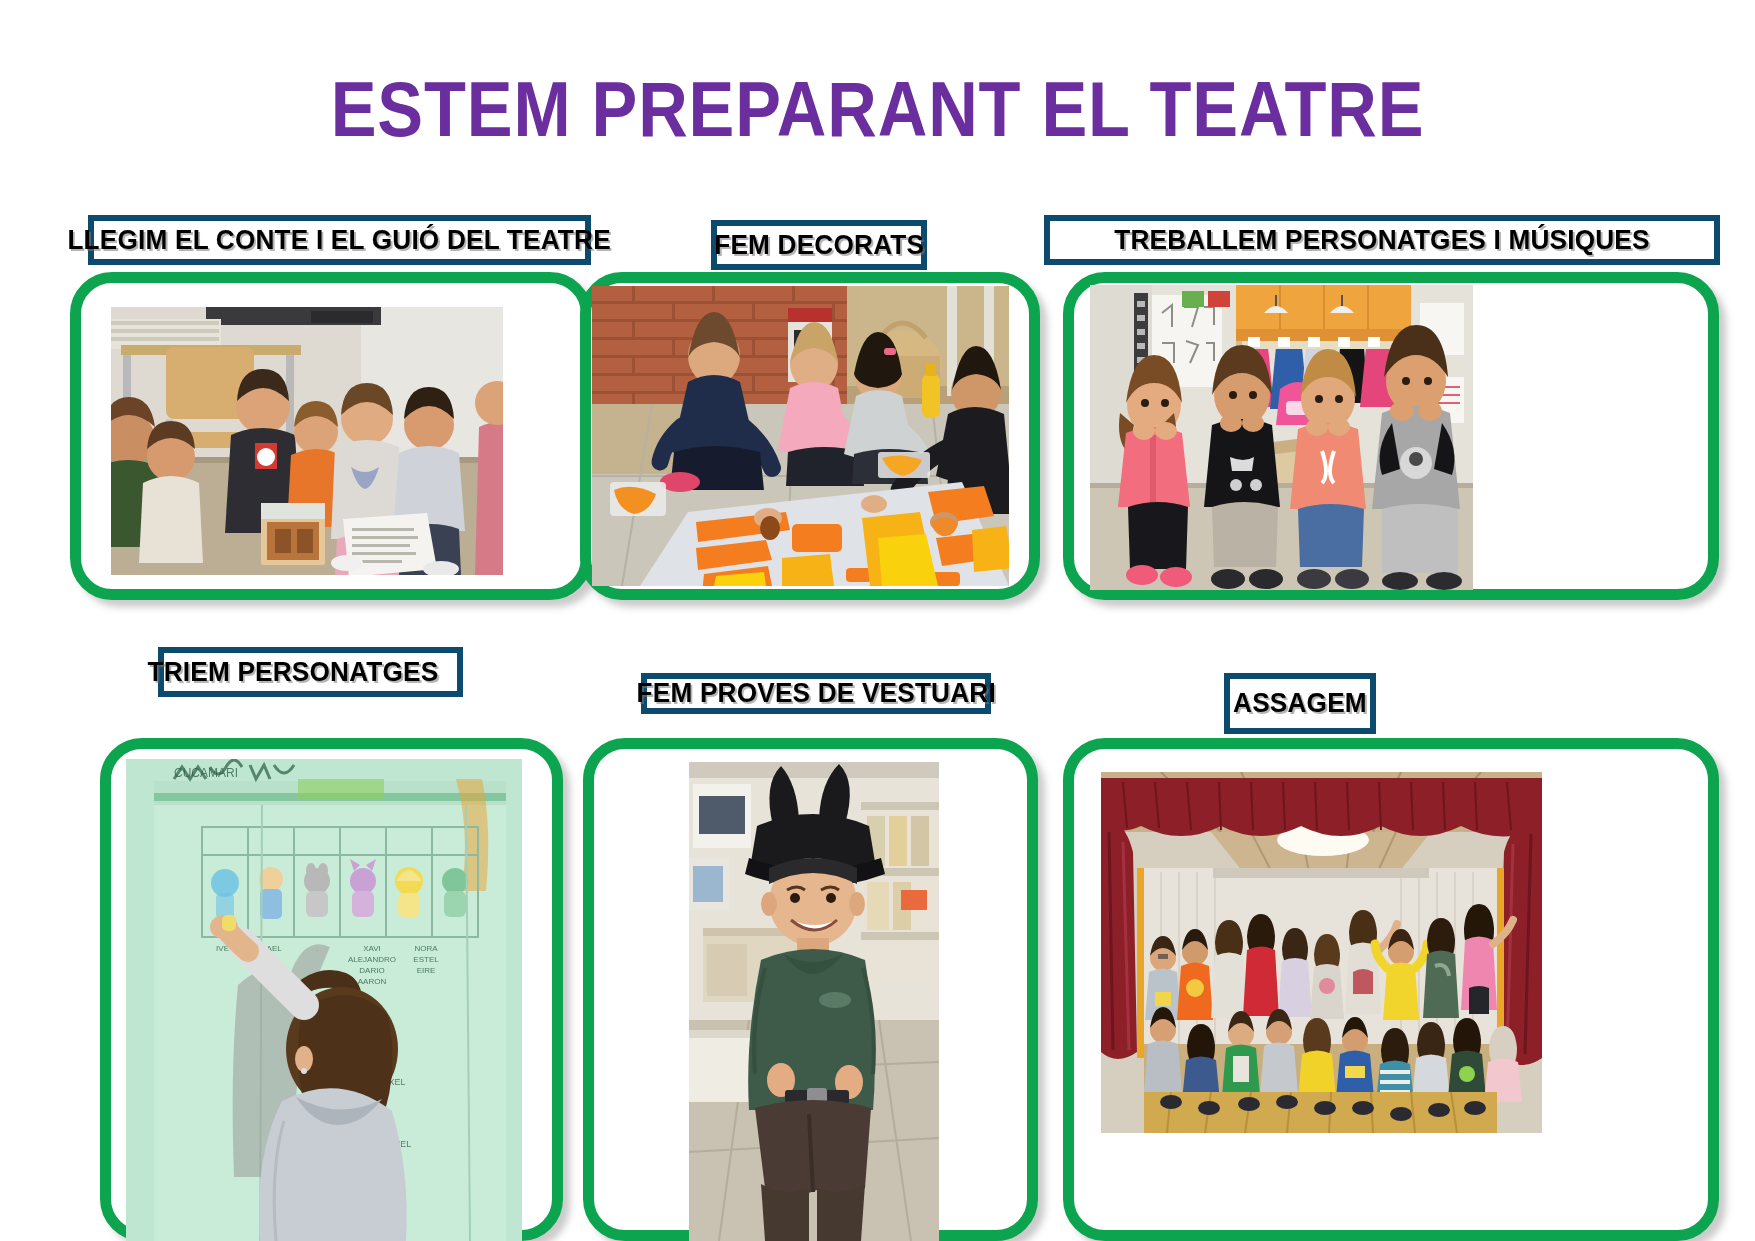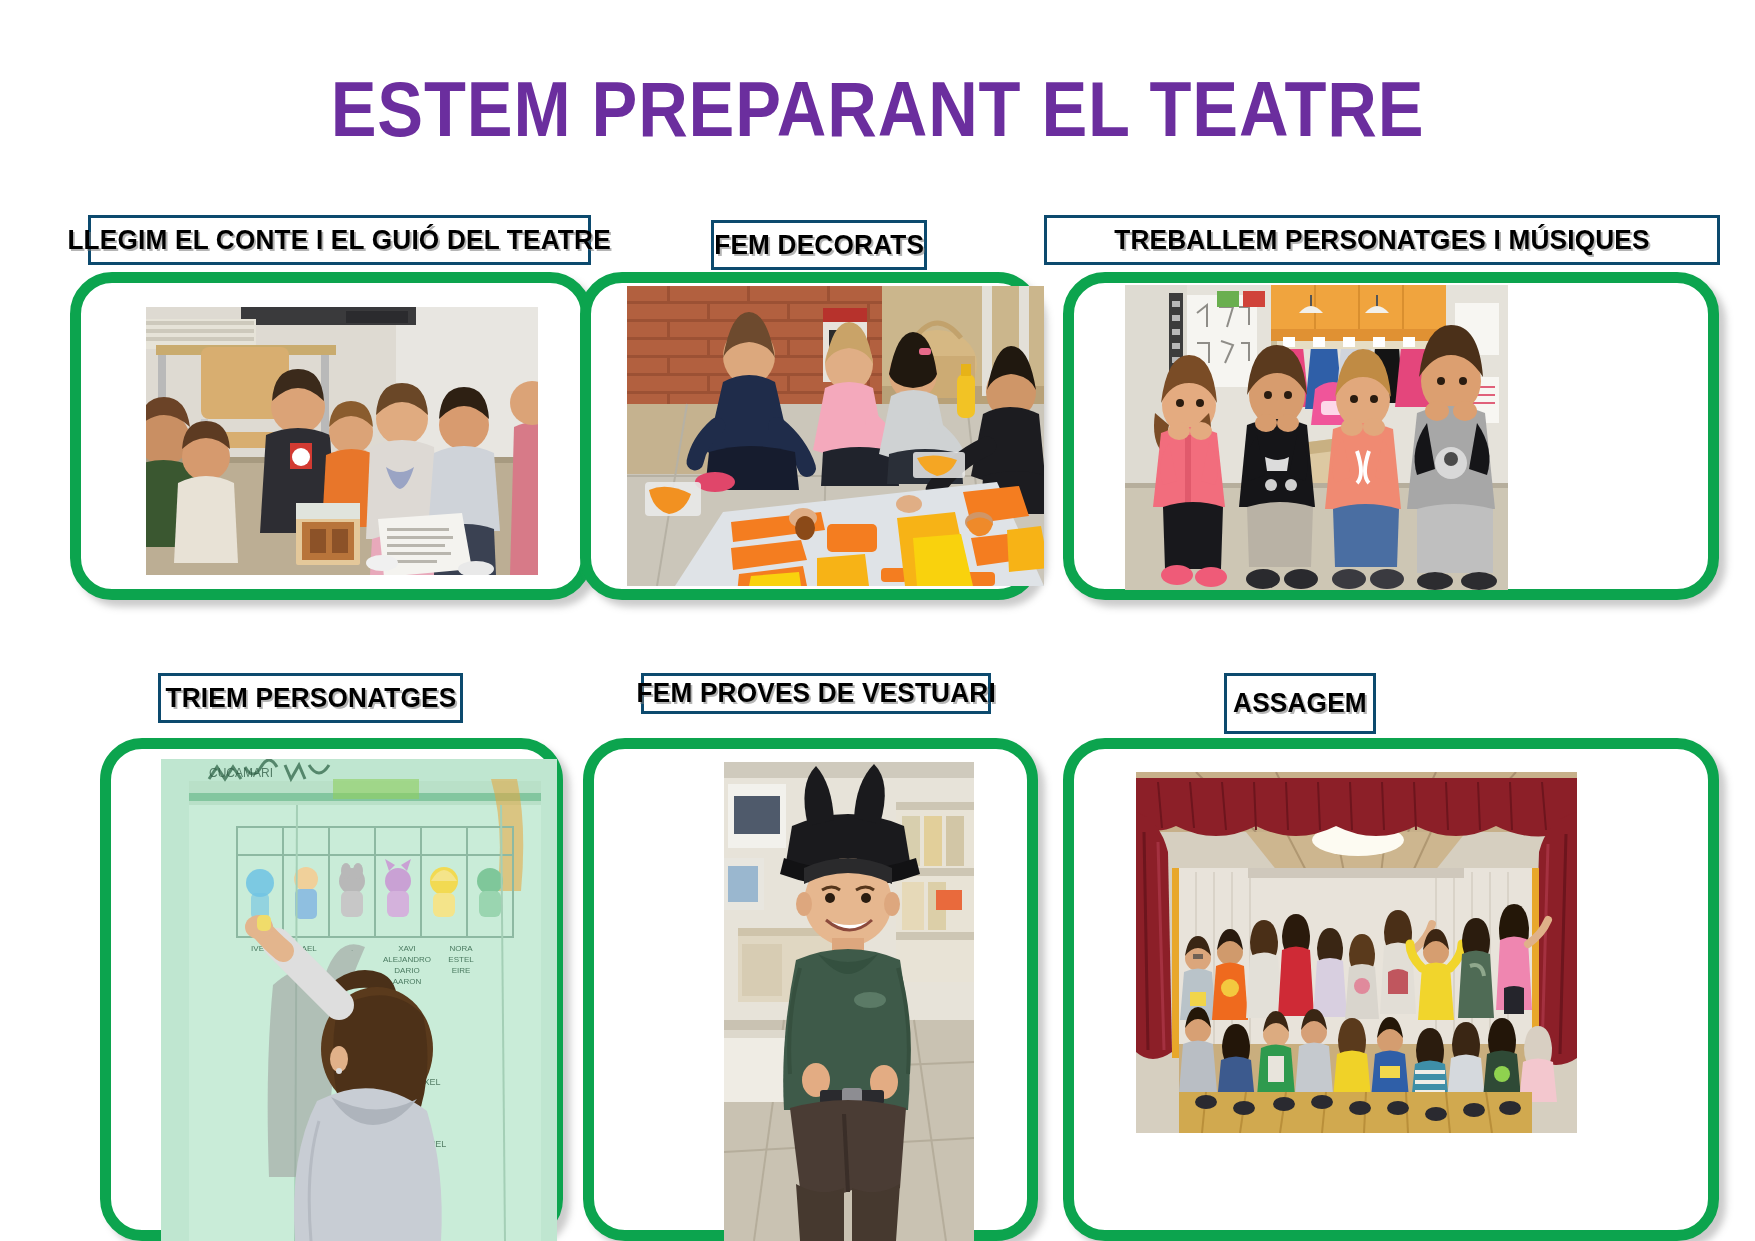"LLEGIM EL CONTE I EL" .caption-box { border: 3px solid #0c4a6e -> 6px solid #0c4a6e }
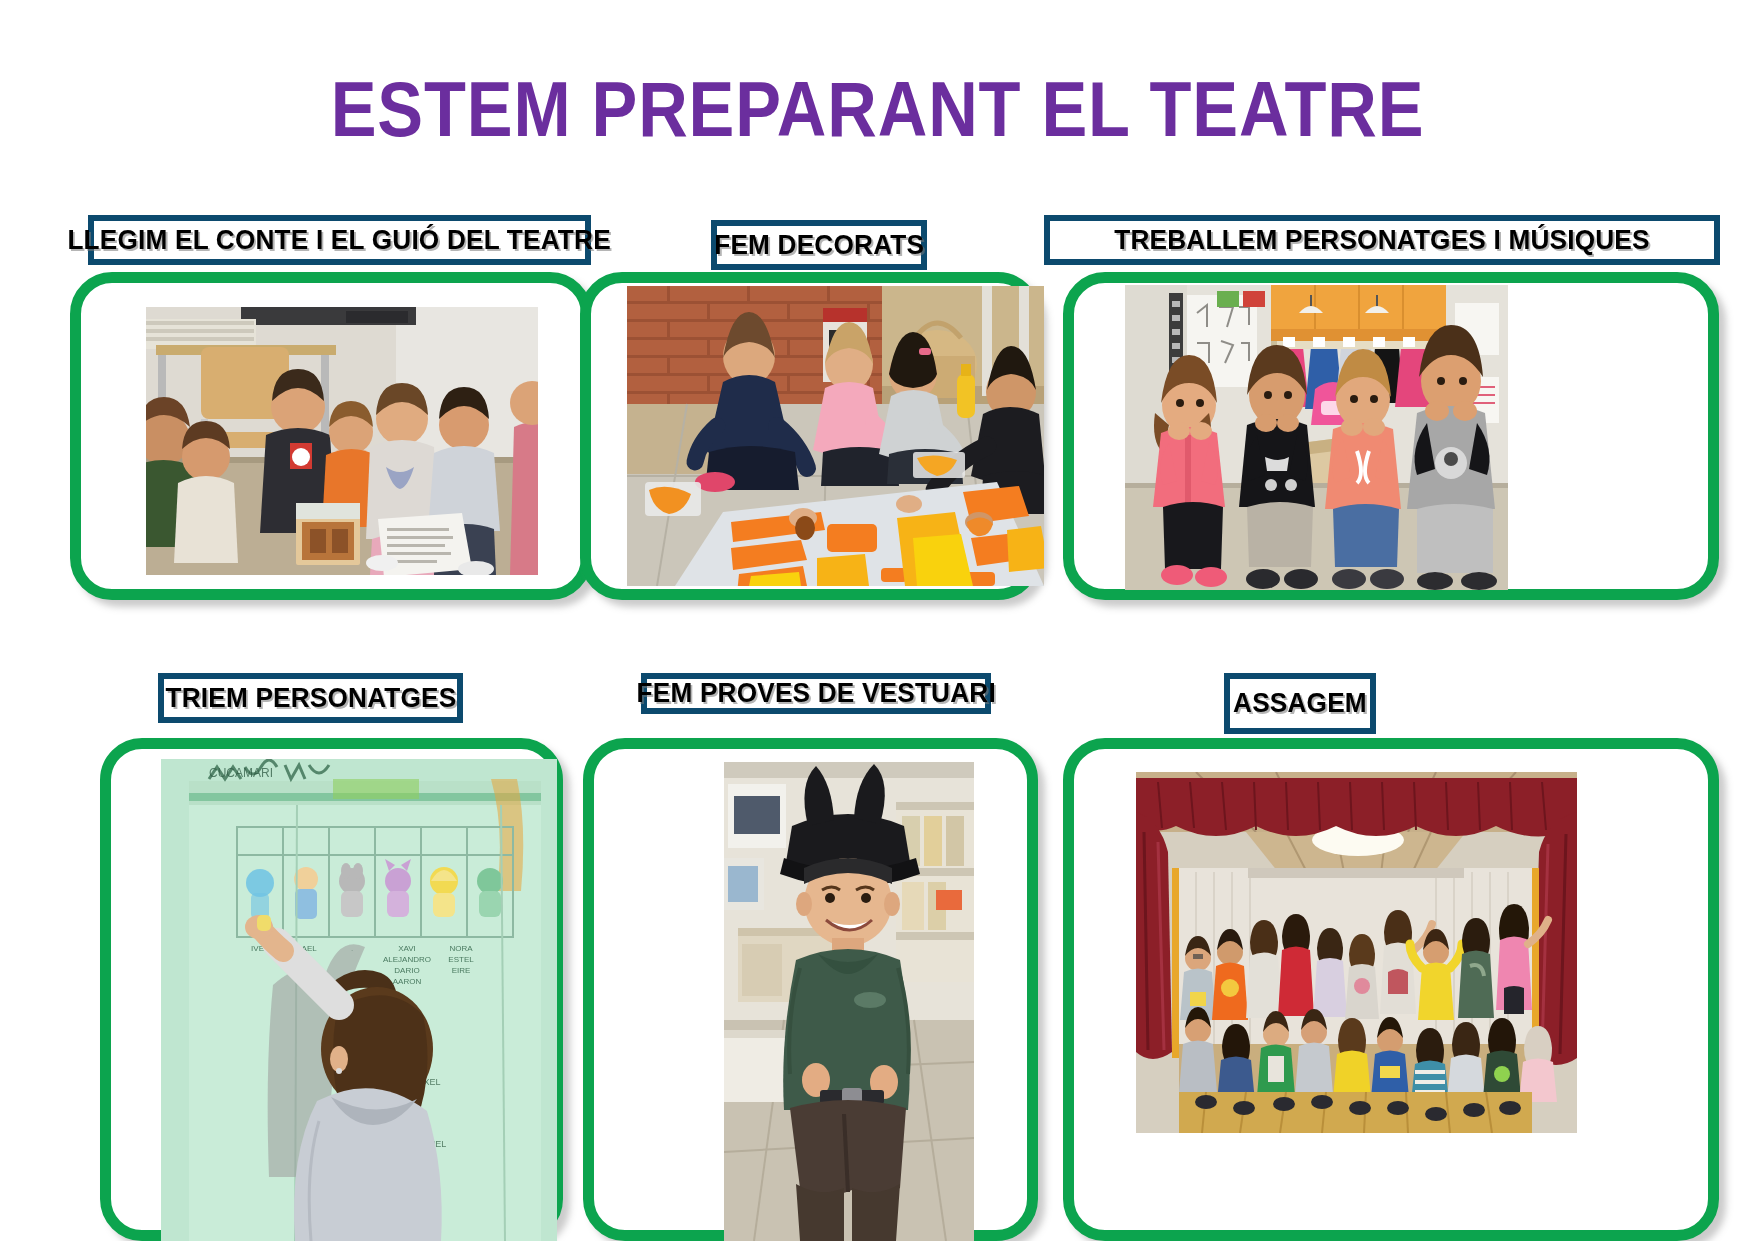"TRIEM PERSONATGES" #cap-4 { justify-content: none -> flex-end; top: 673px -> 647px }
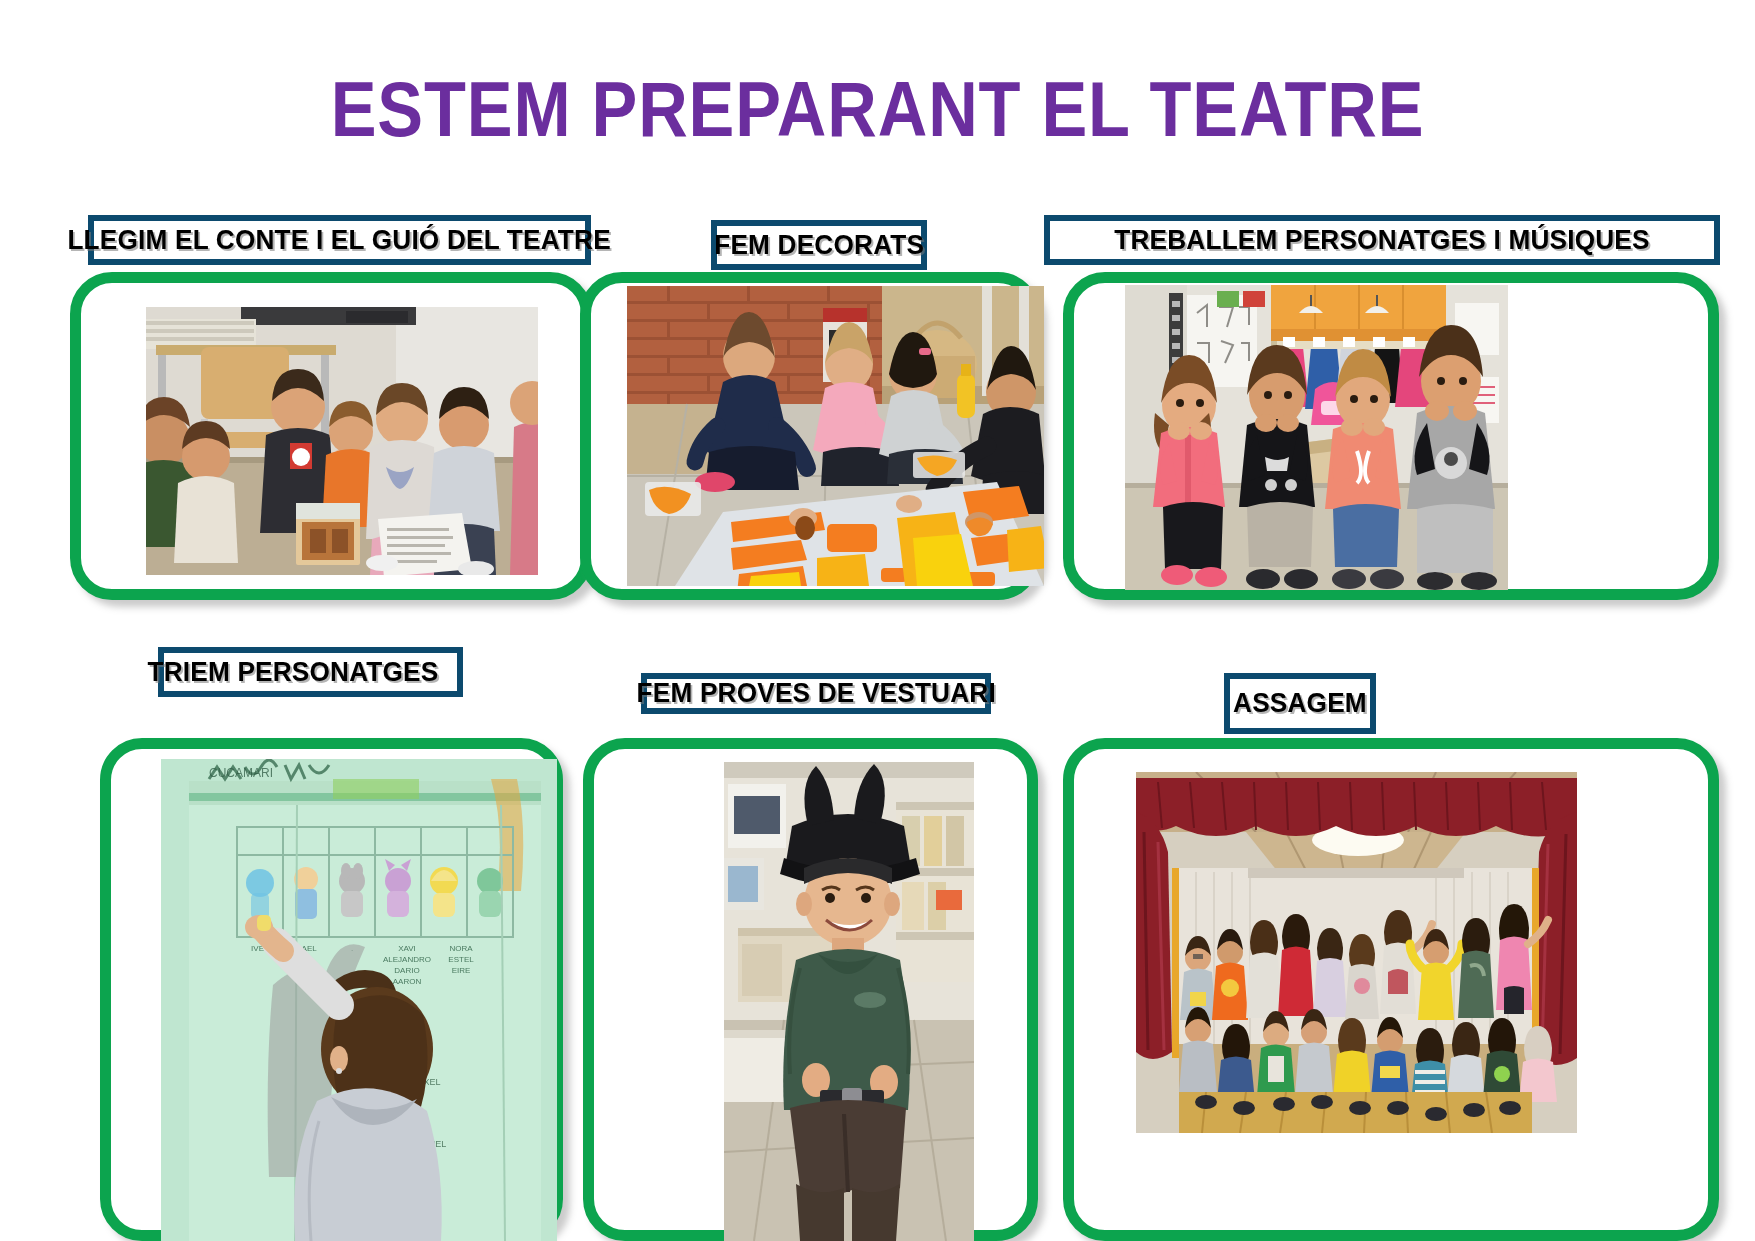"CUCAMARI" .photo { margin-left: 35px -> none }
